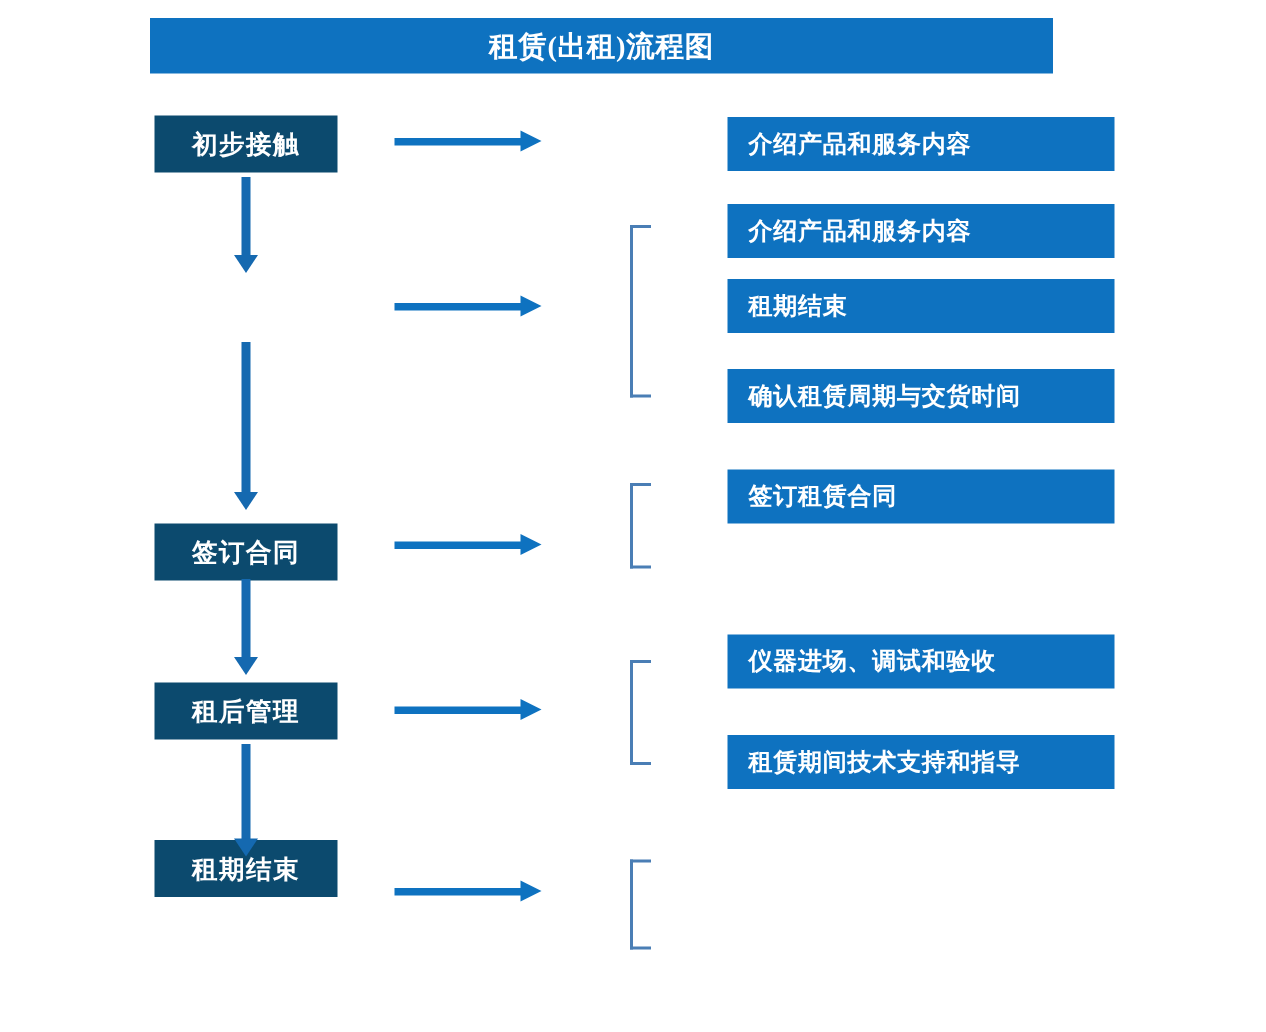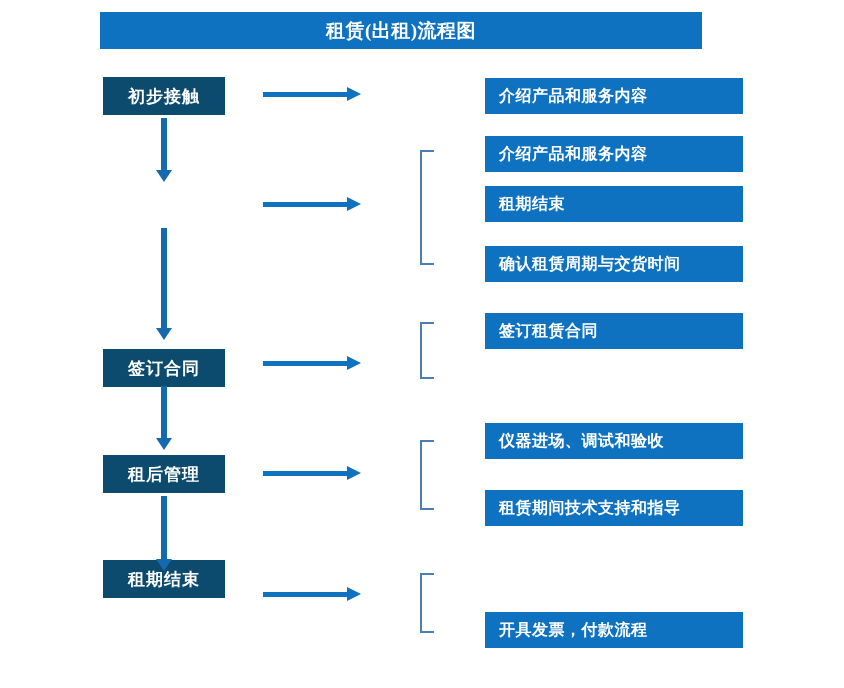"开具发票，付款流程" div.detail-box { html: <div>开具发票，付款流程</div> -> none }
